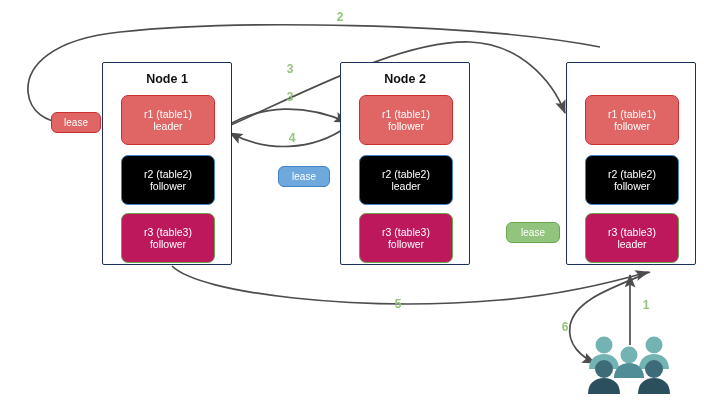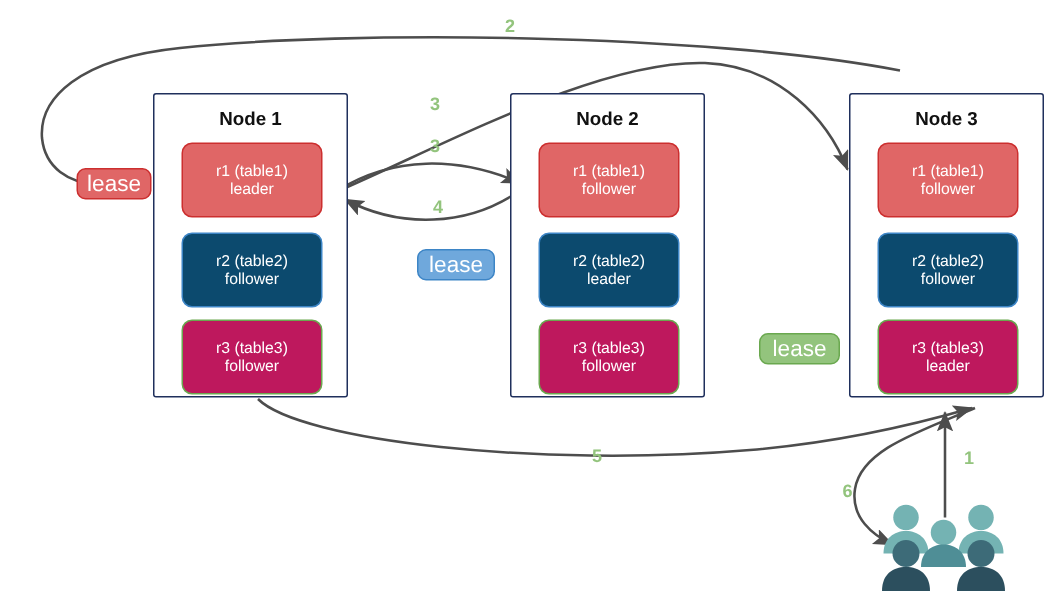"Node 3" div.node-title { html: <div>Node 3</div> -> none }
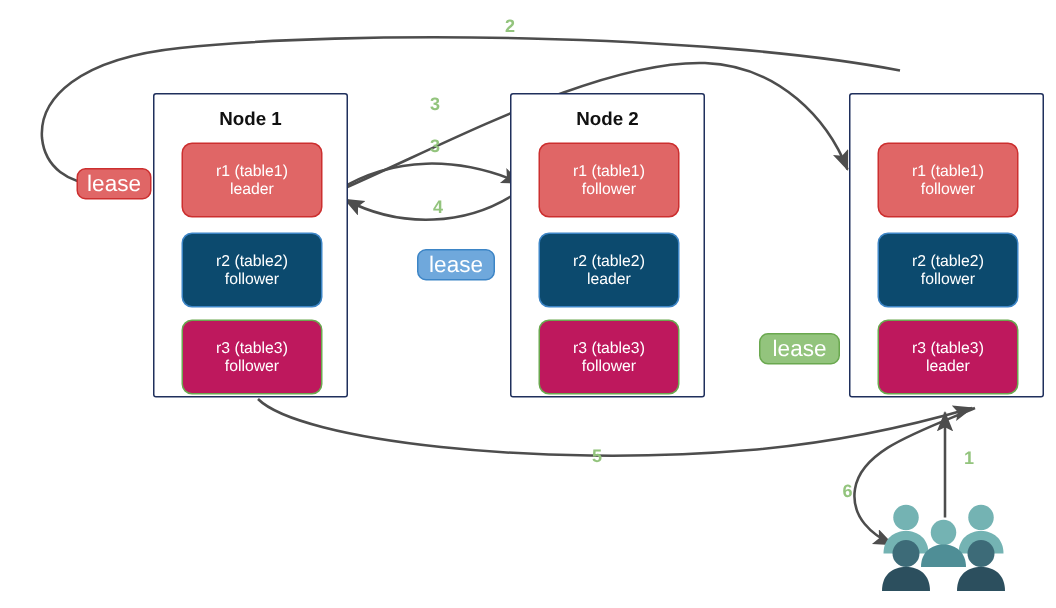"lease" .lease { font-size: 15px -> 10px }
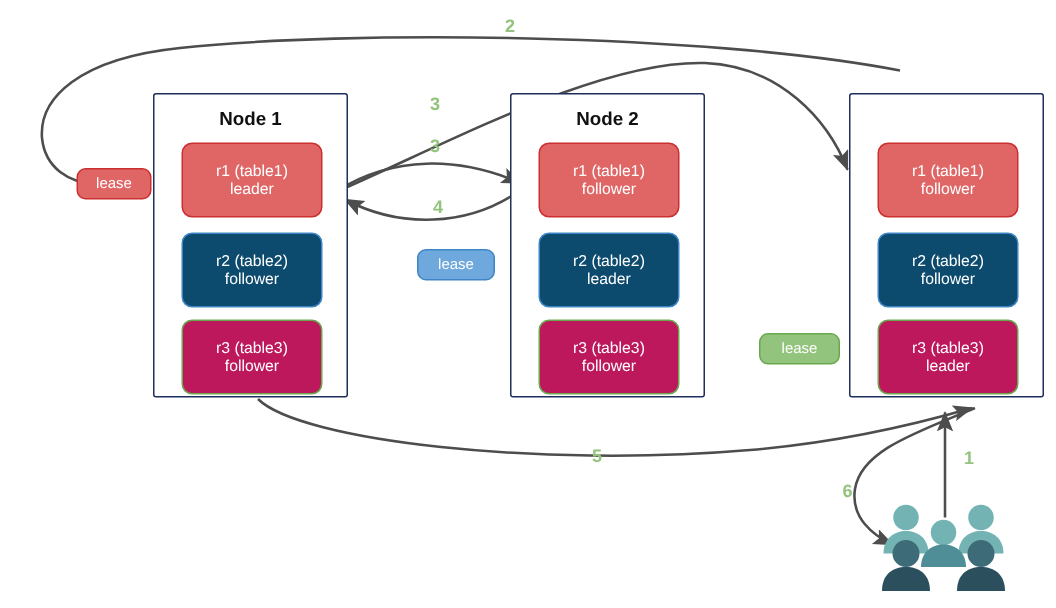"r2 (table2)" .rep-blue { background: #0c4a6e -> #000000 }
